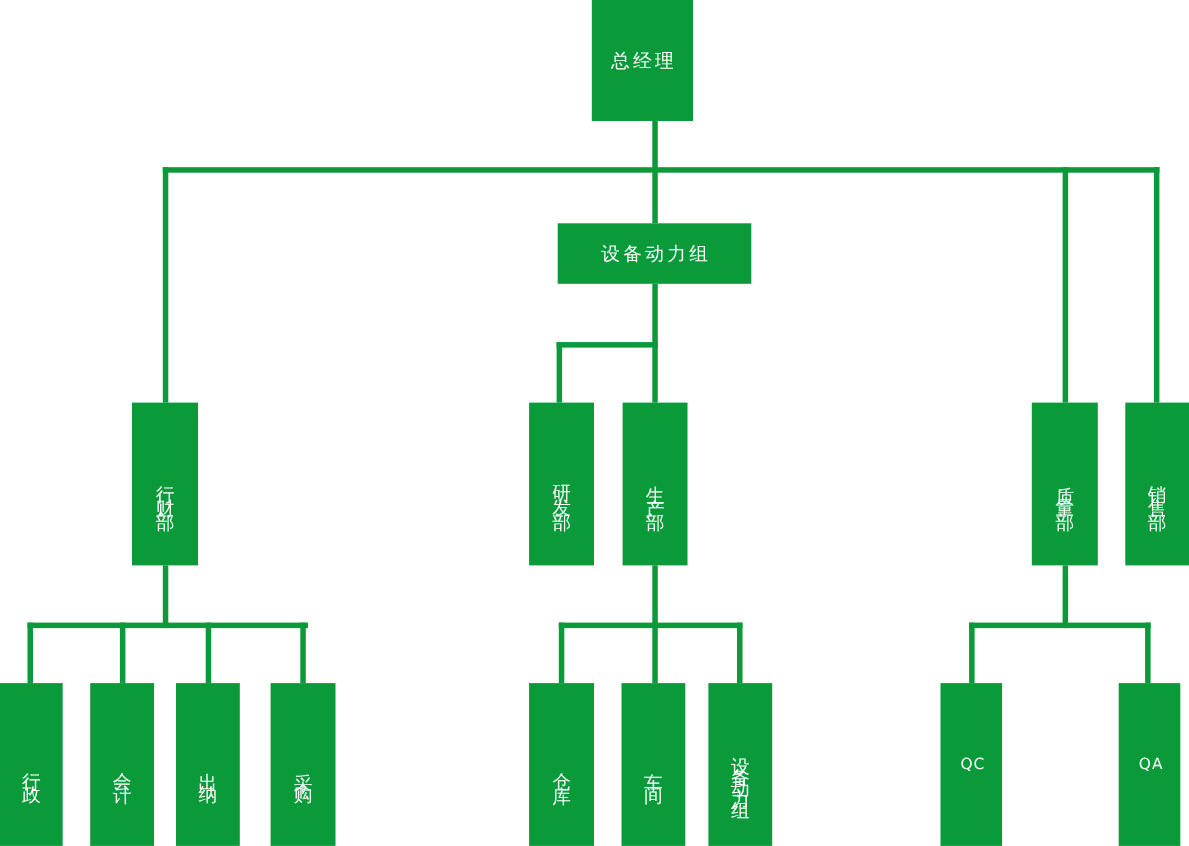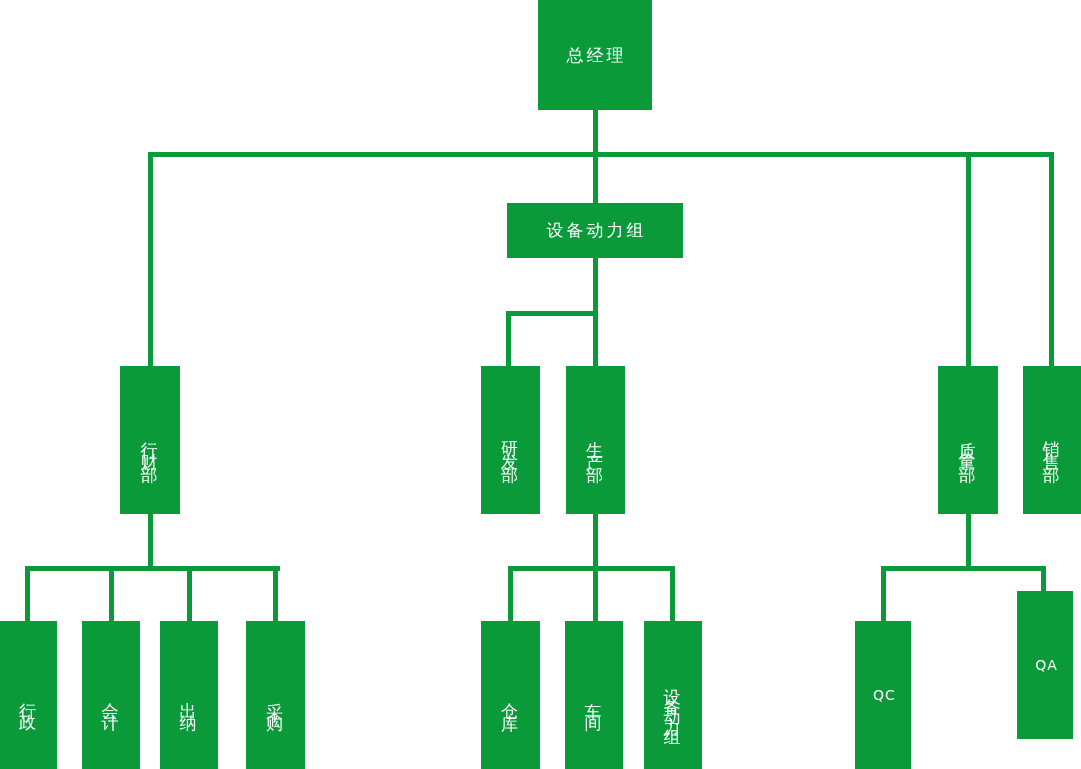"总经理" div.node { width: 114px -> 92px }
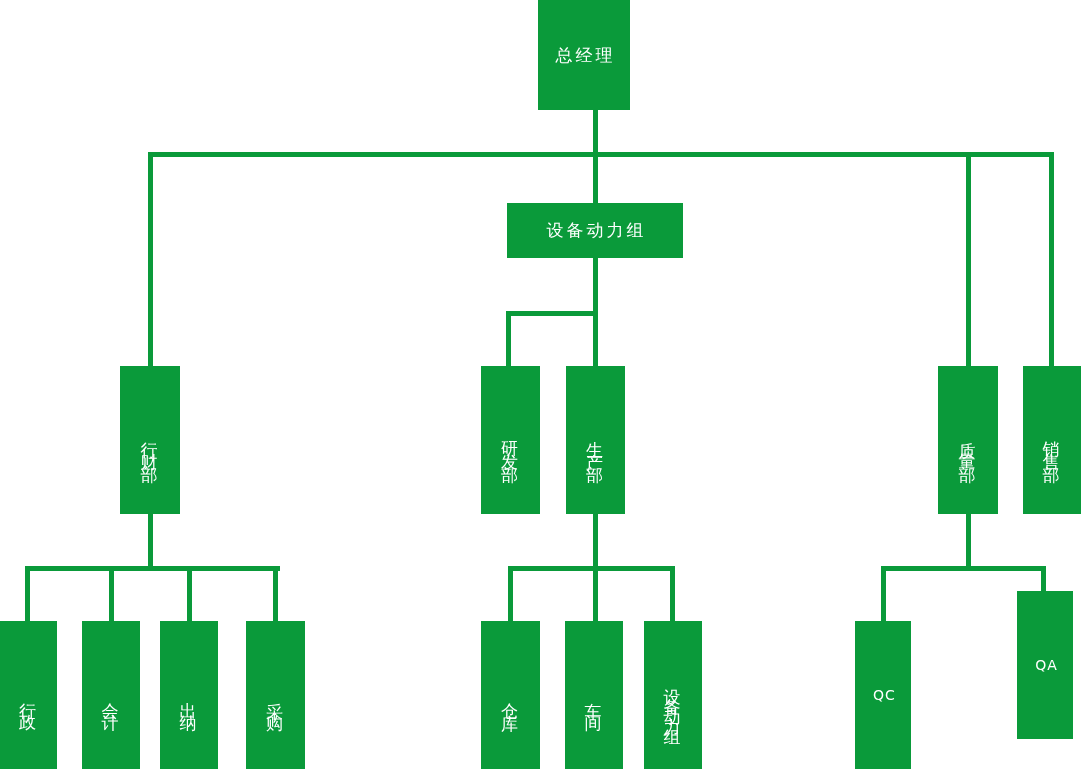"QA" div.node { top: 591px -> 621px }
